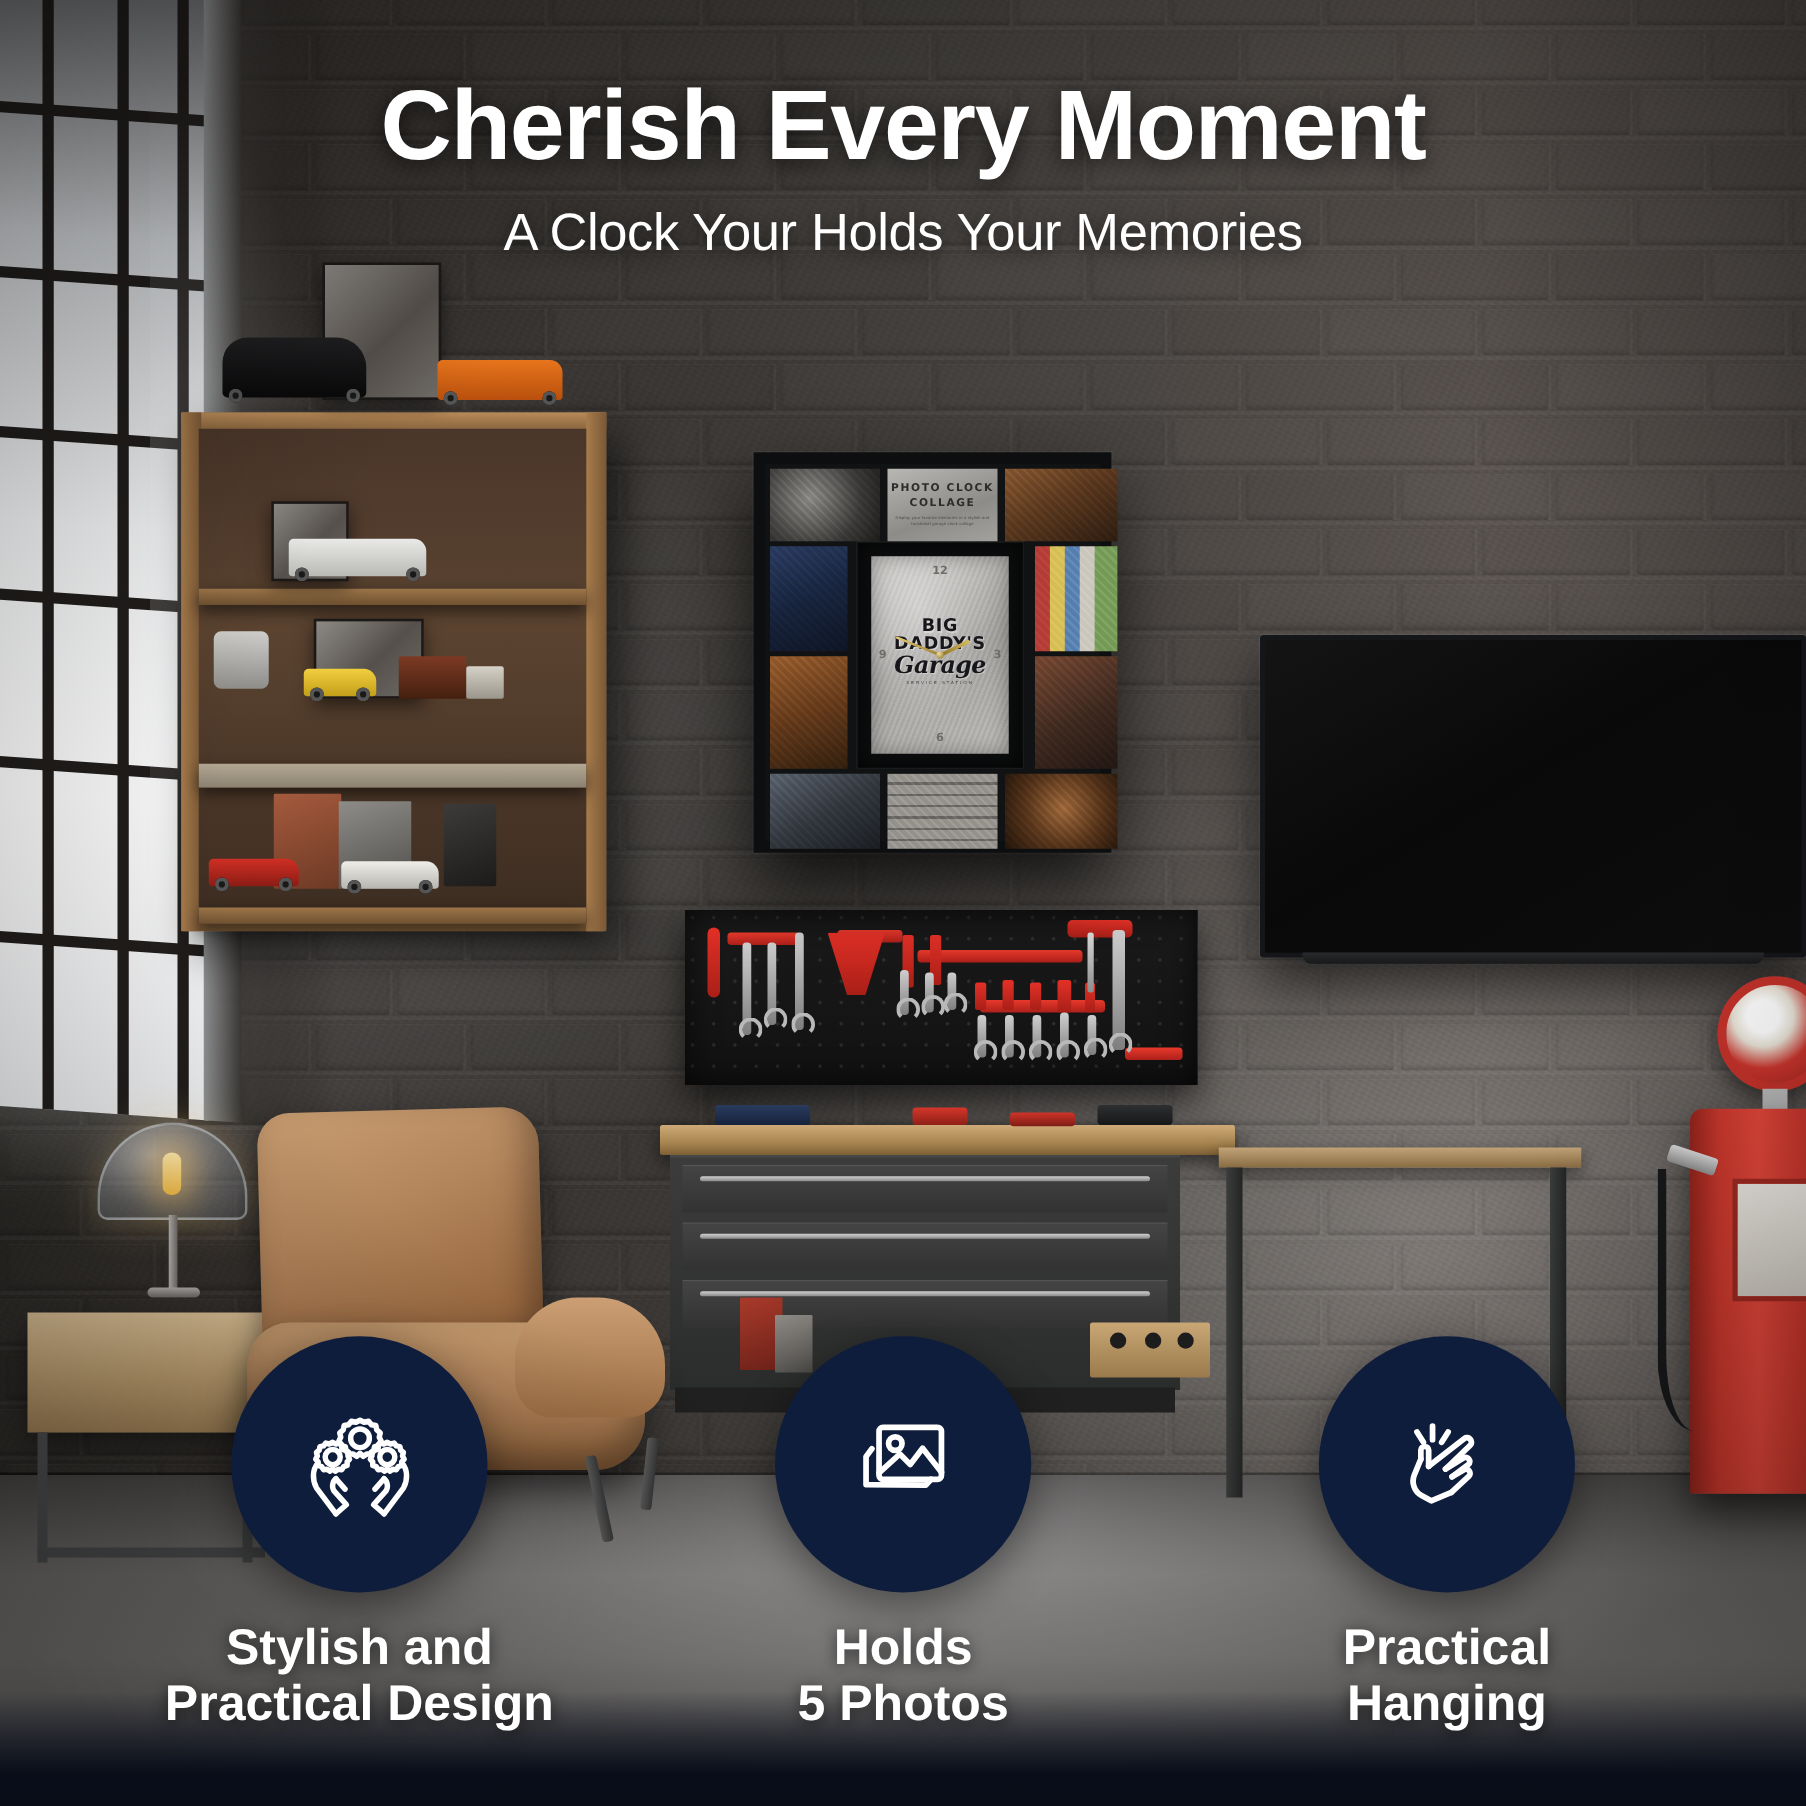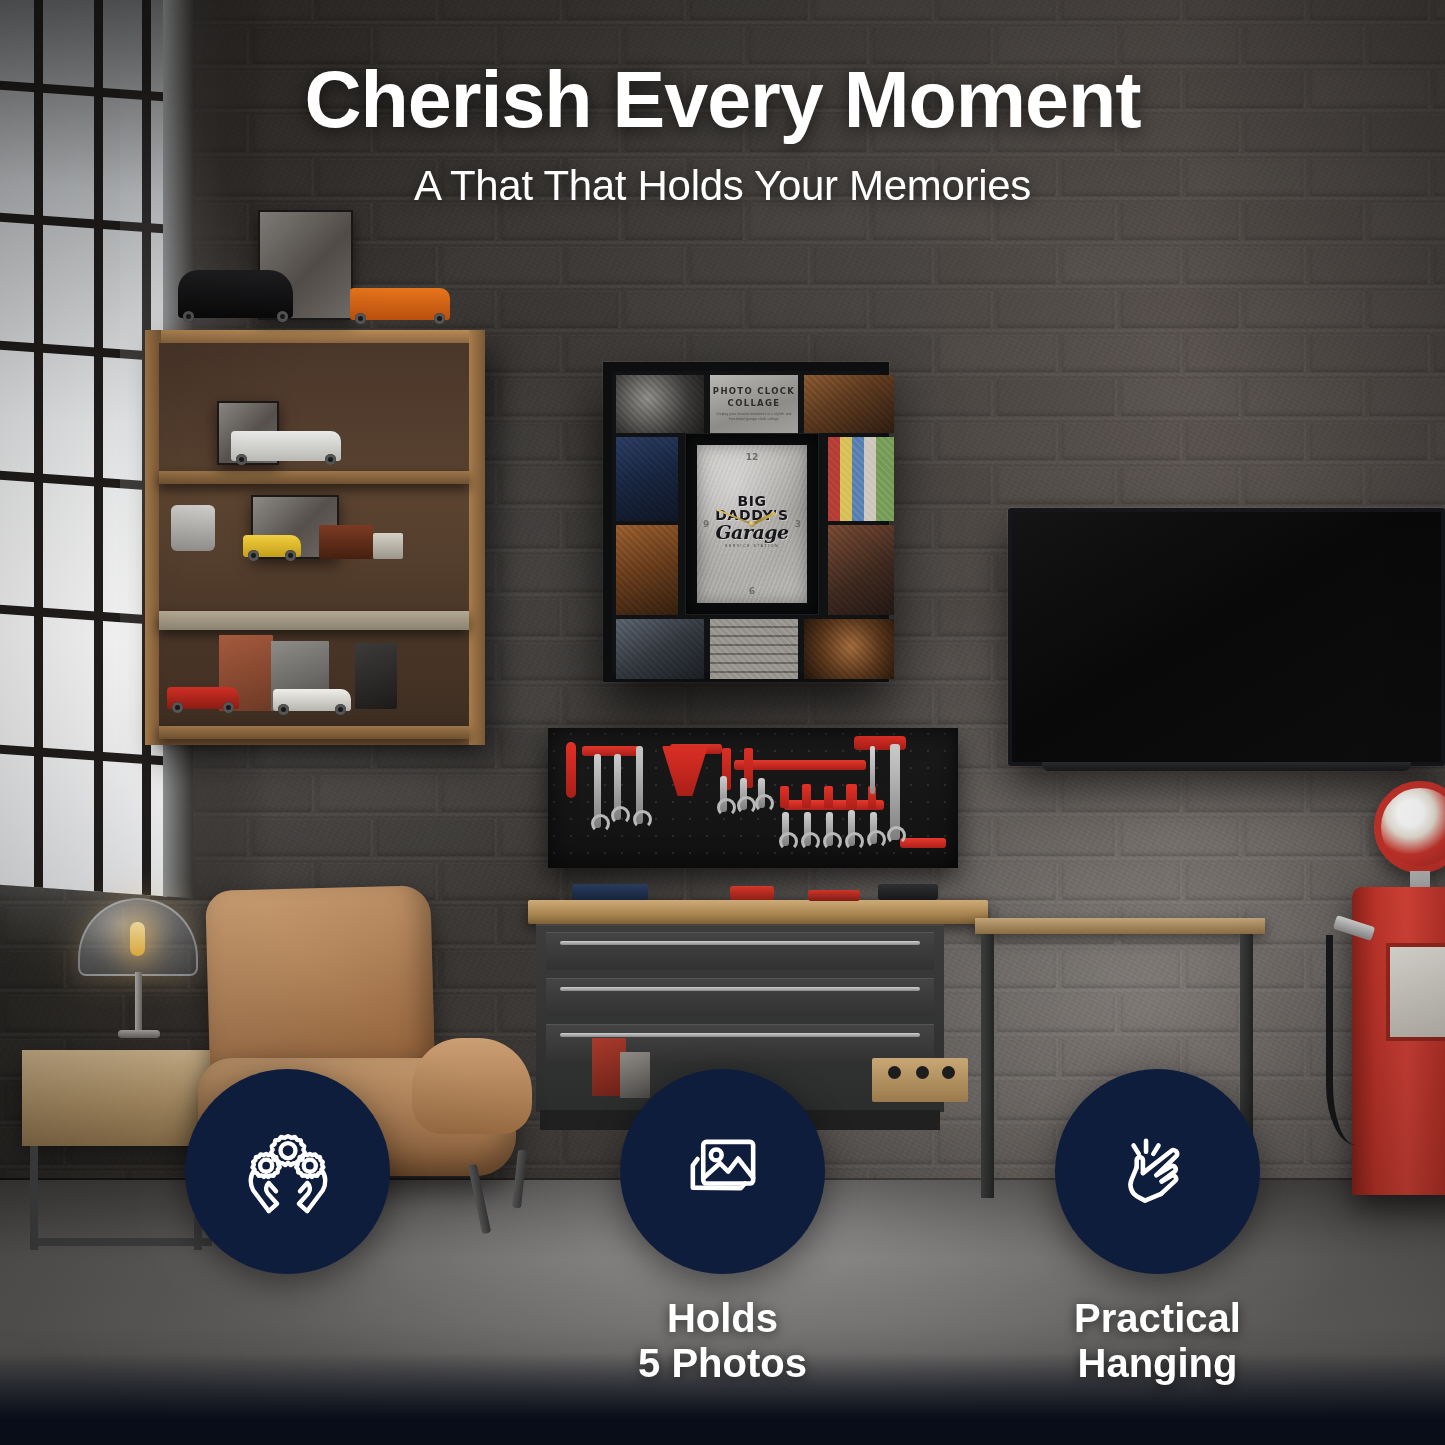"A That That Holds Your" div.h2 { text: That That -> Clock Your }
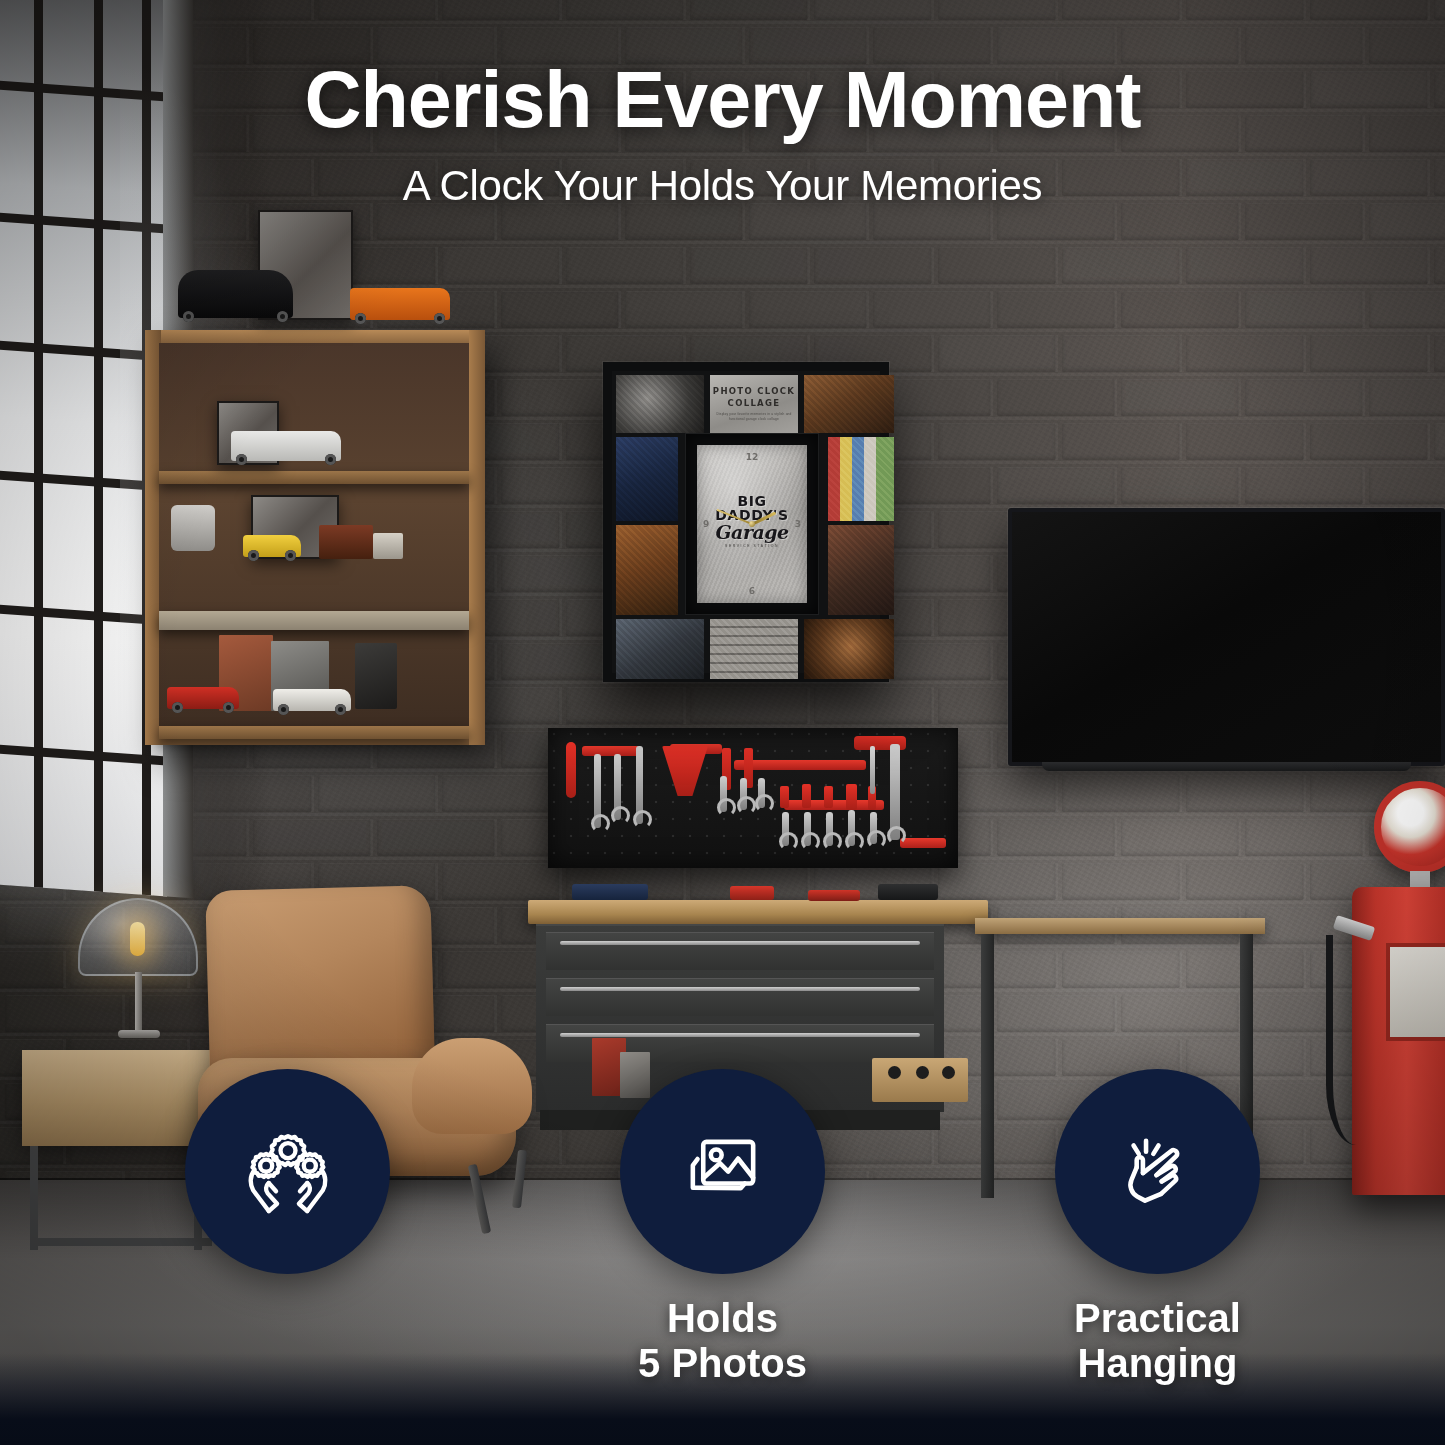"Stylish and" div.label { html: none -> <div>Stylish and Practical Design</div> }
